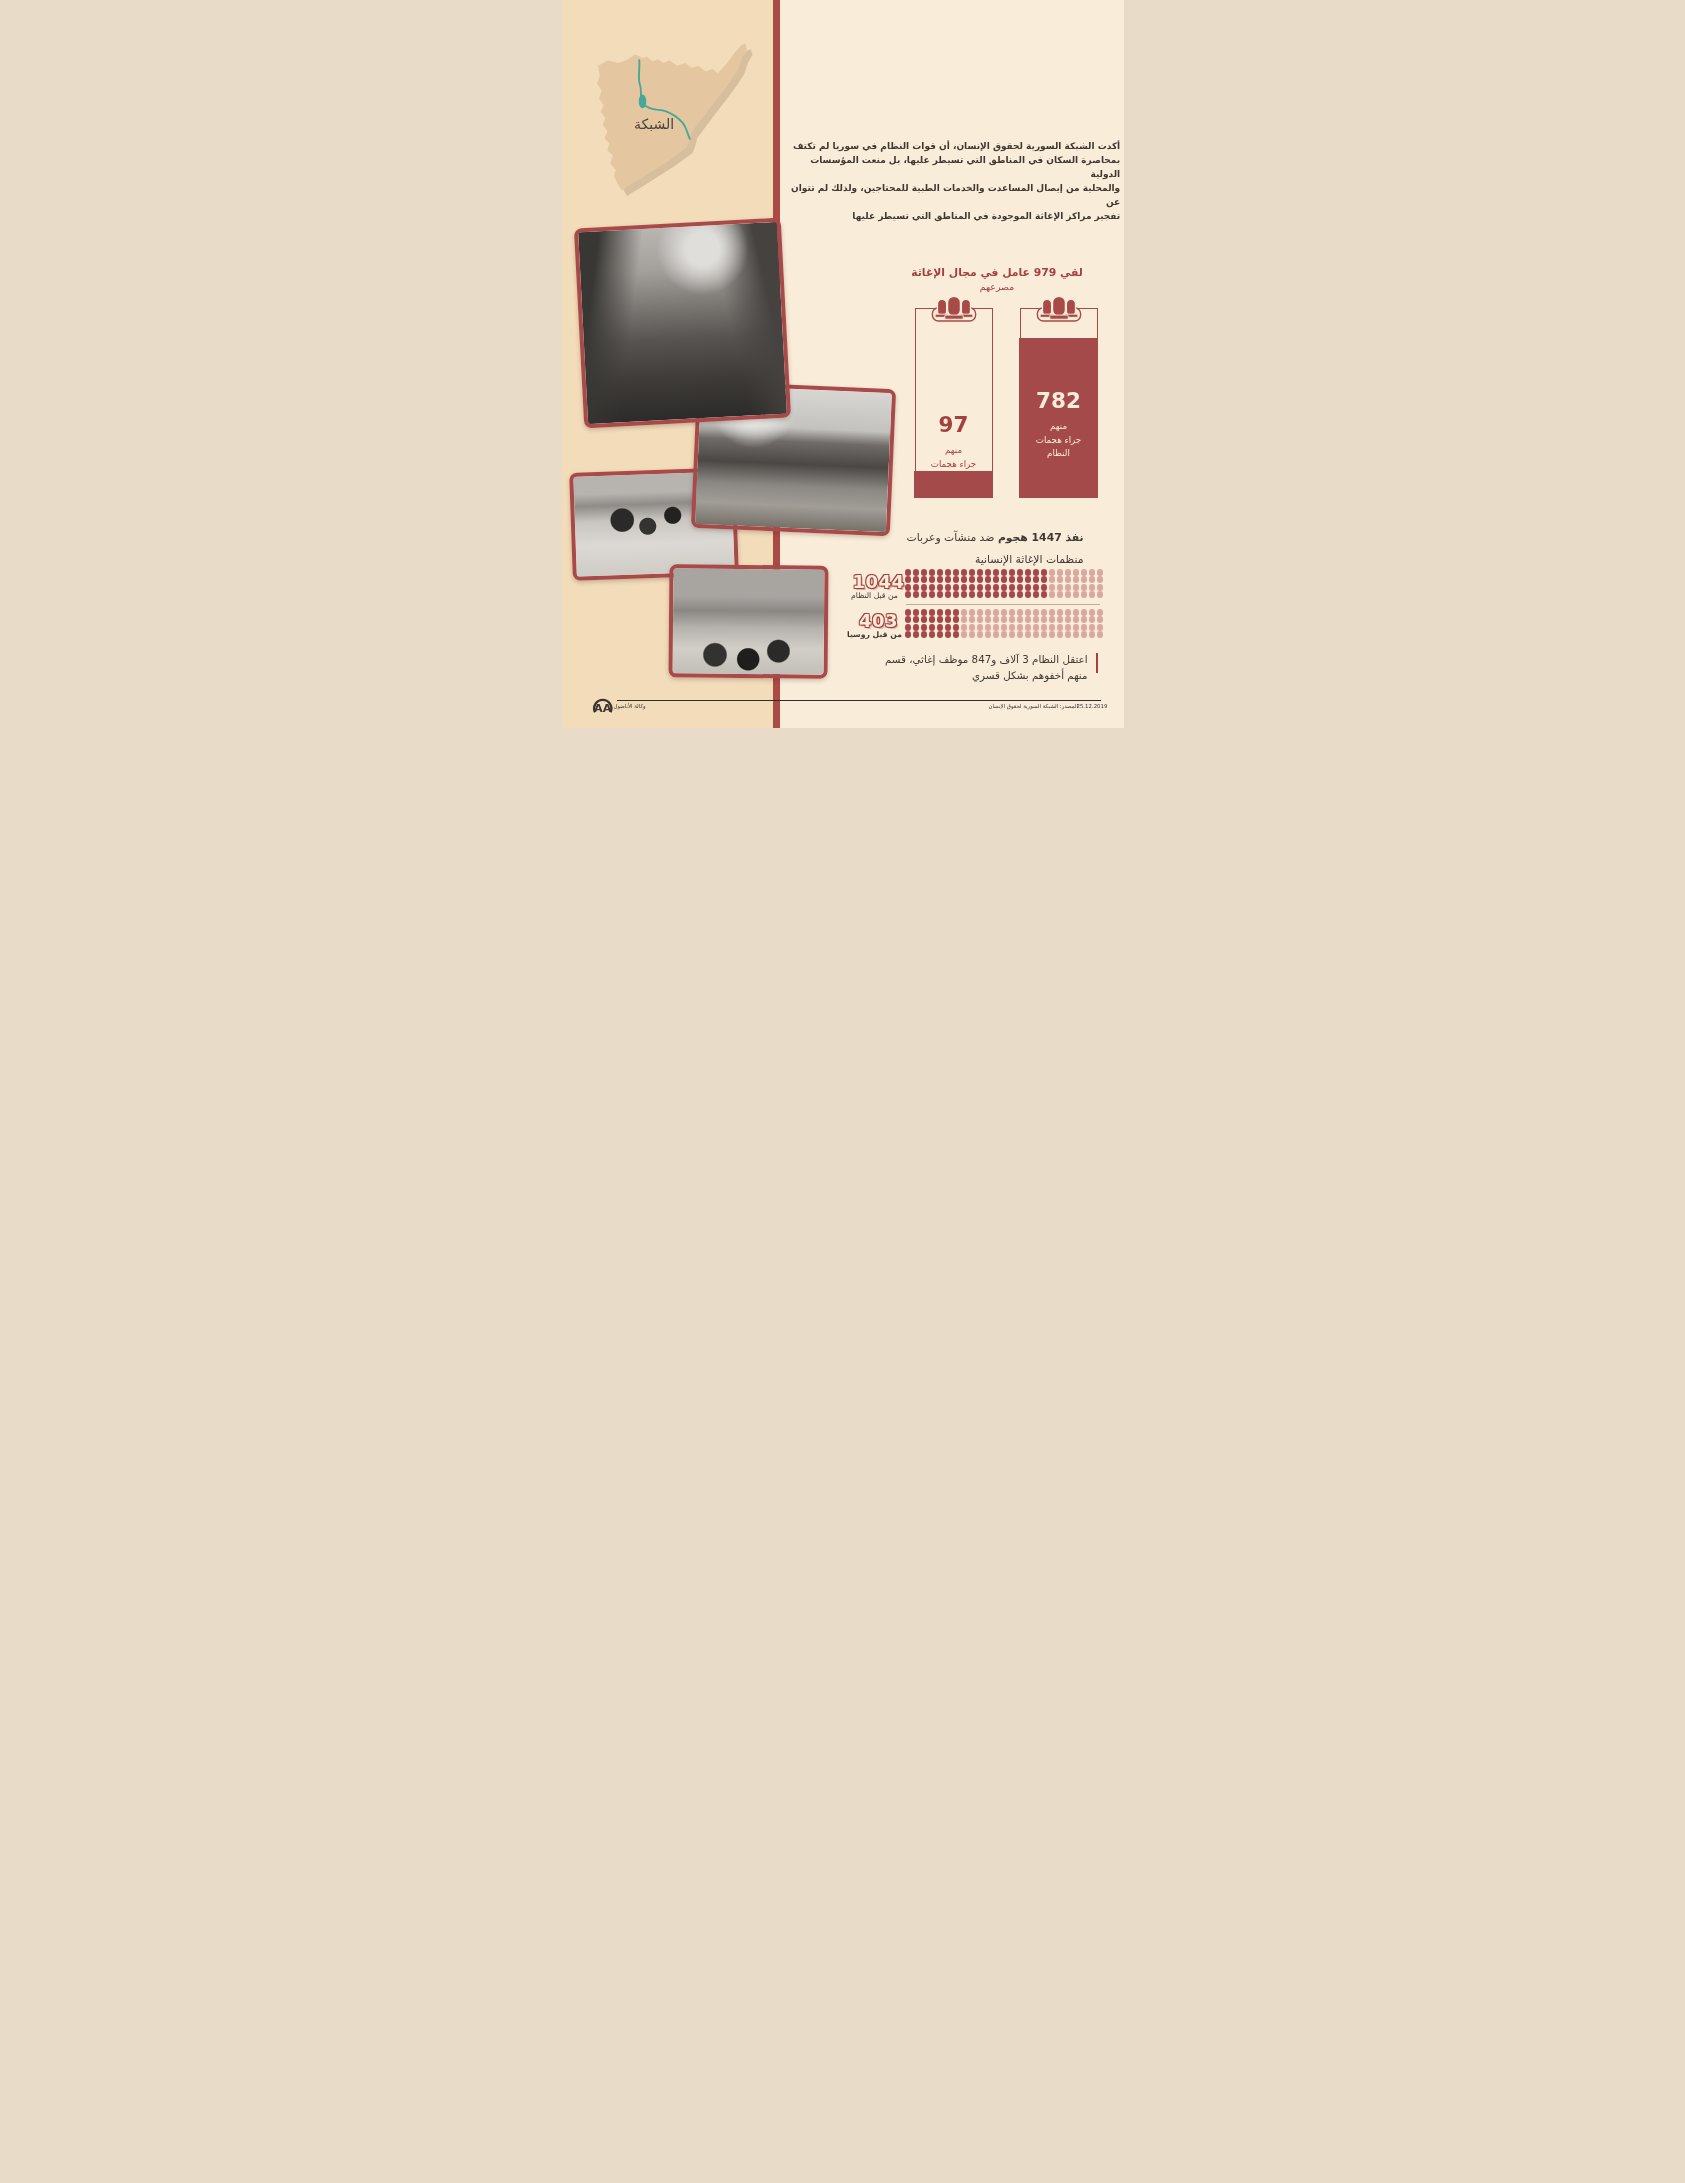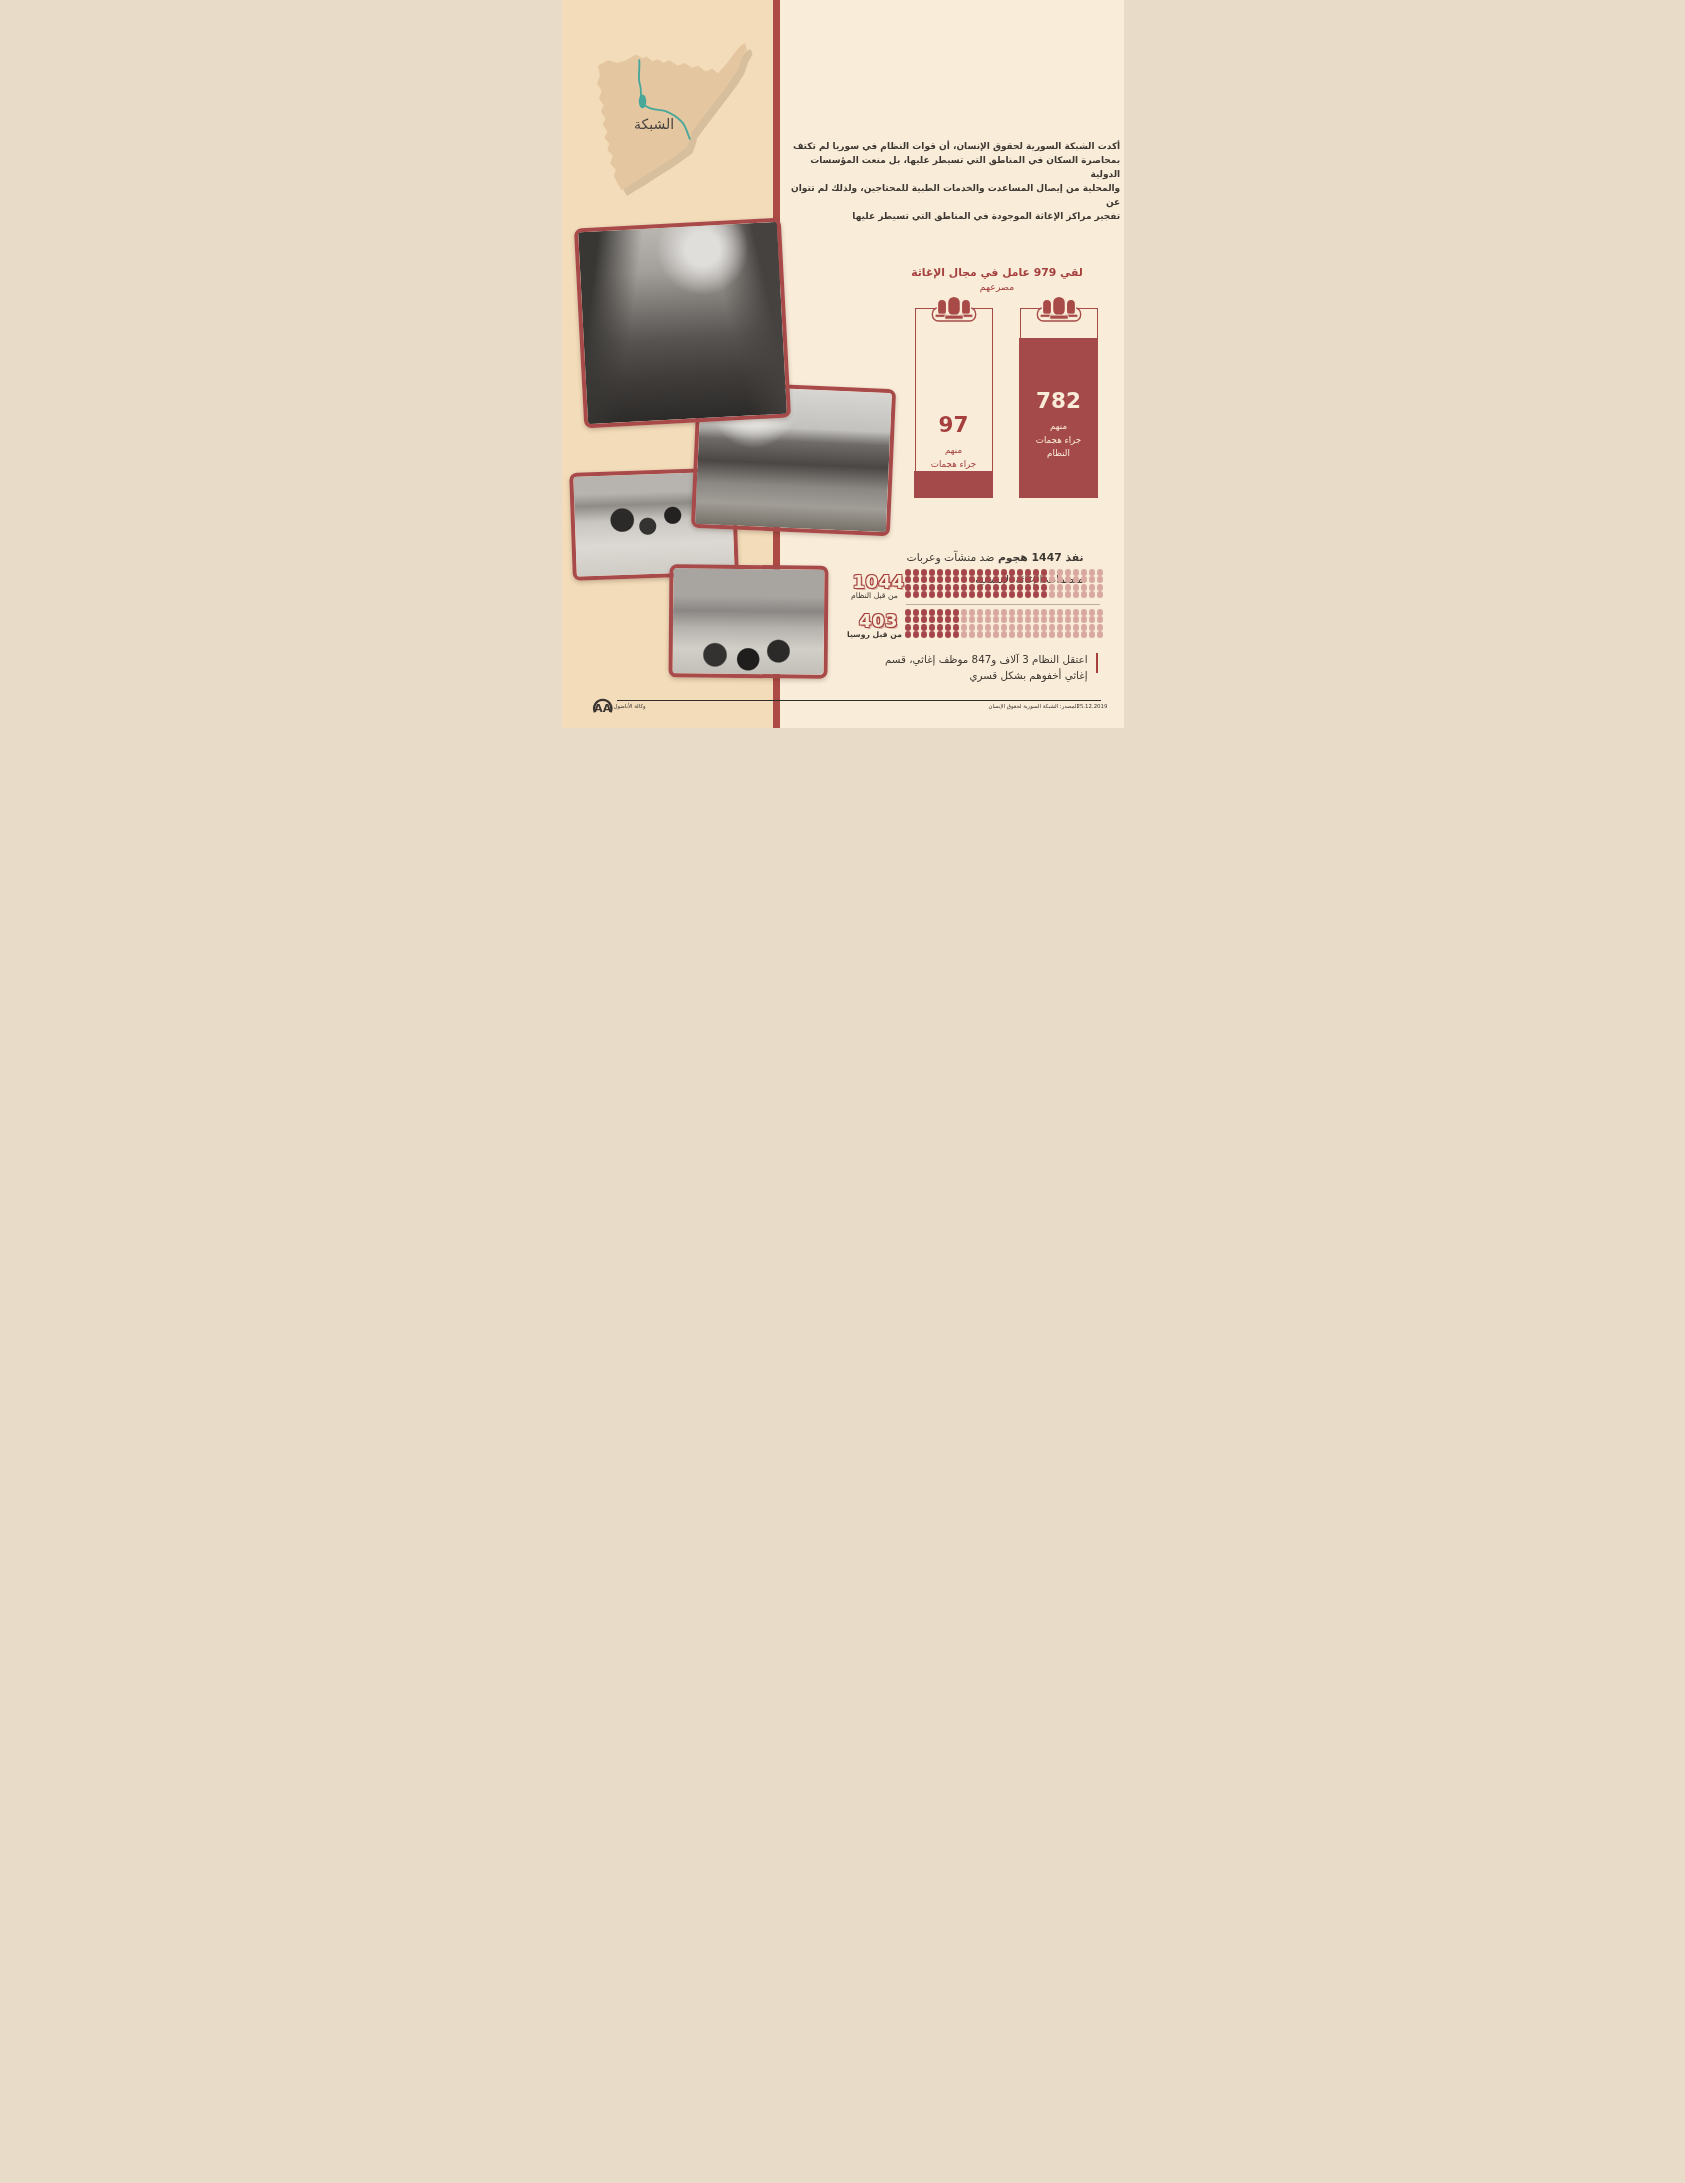"نفذ 1447 هجوم ضد منشآت" .attacks { margin-top: 20px -> none }
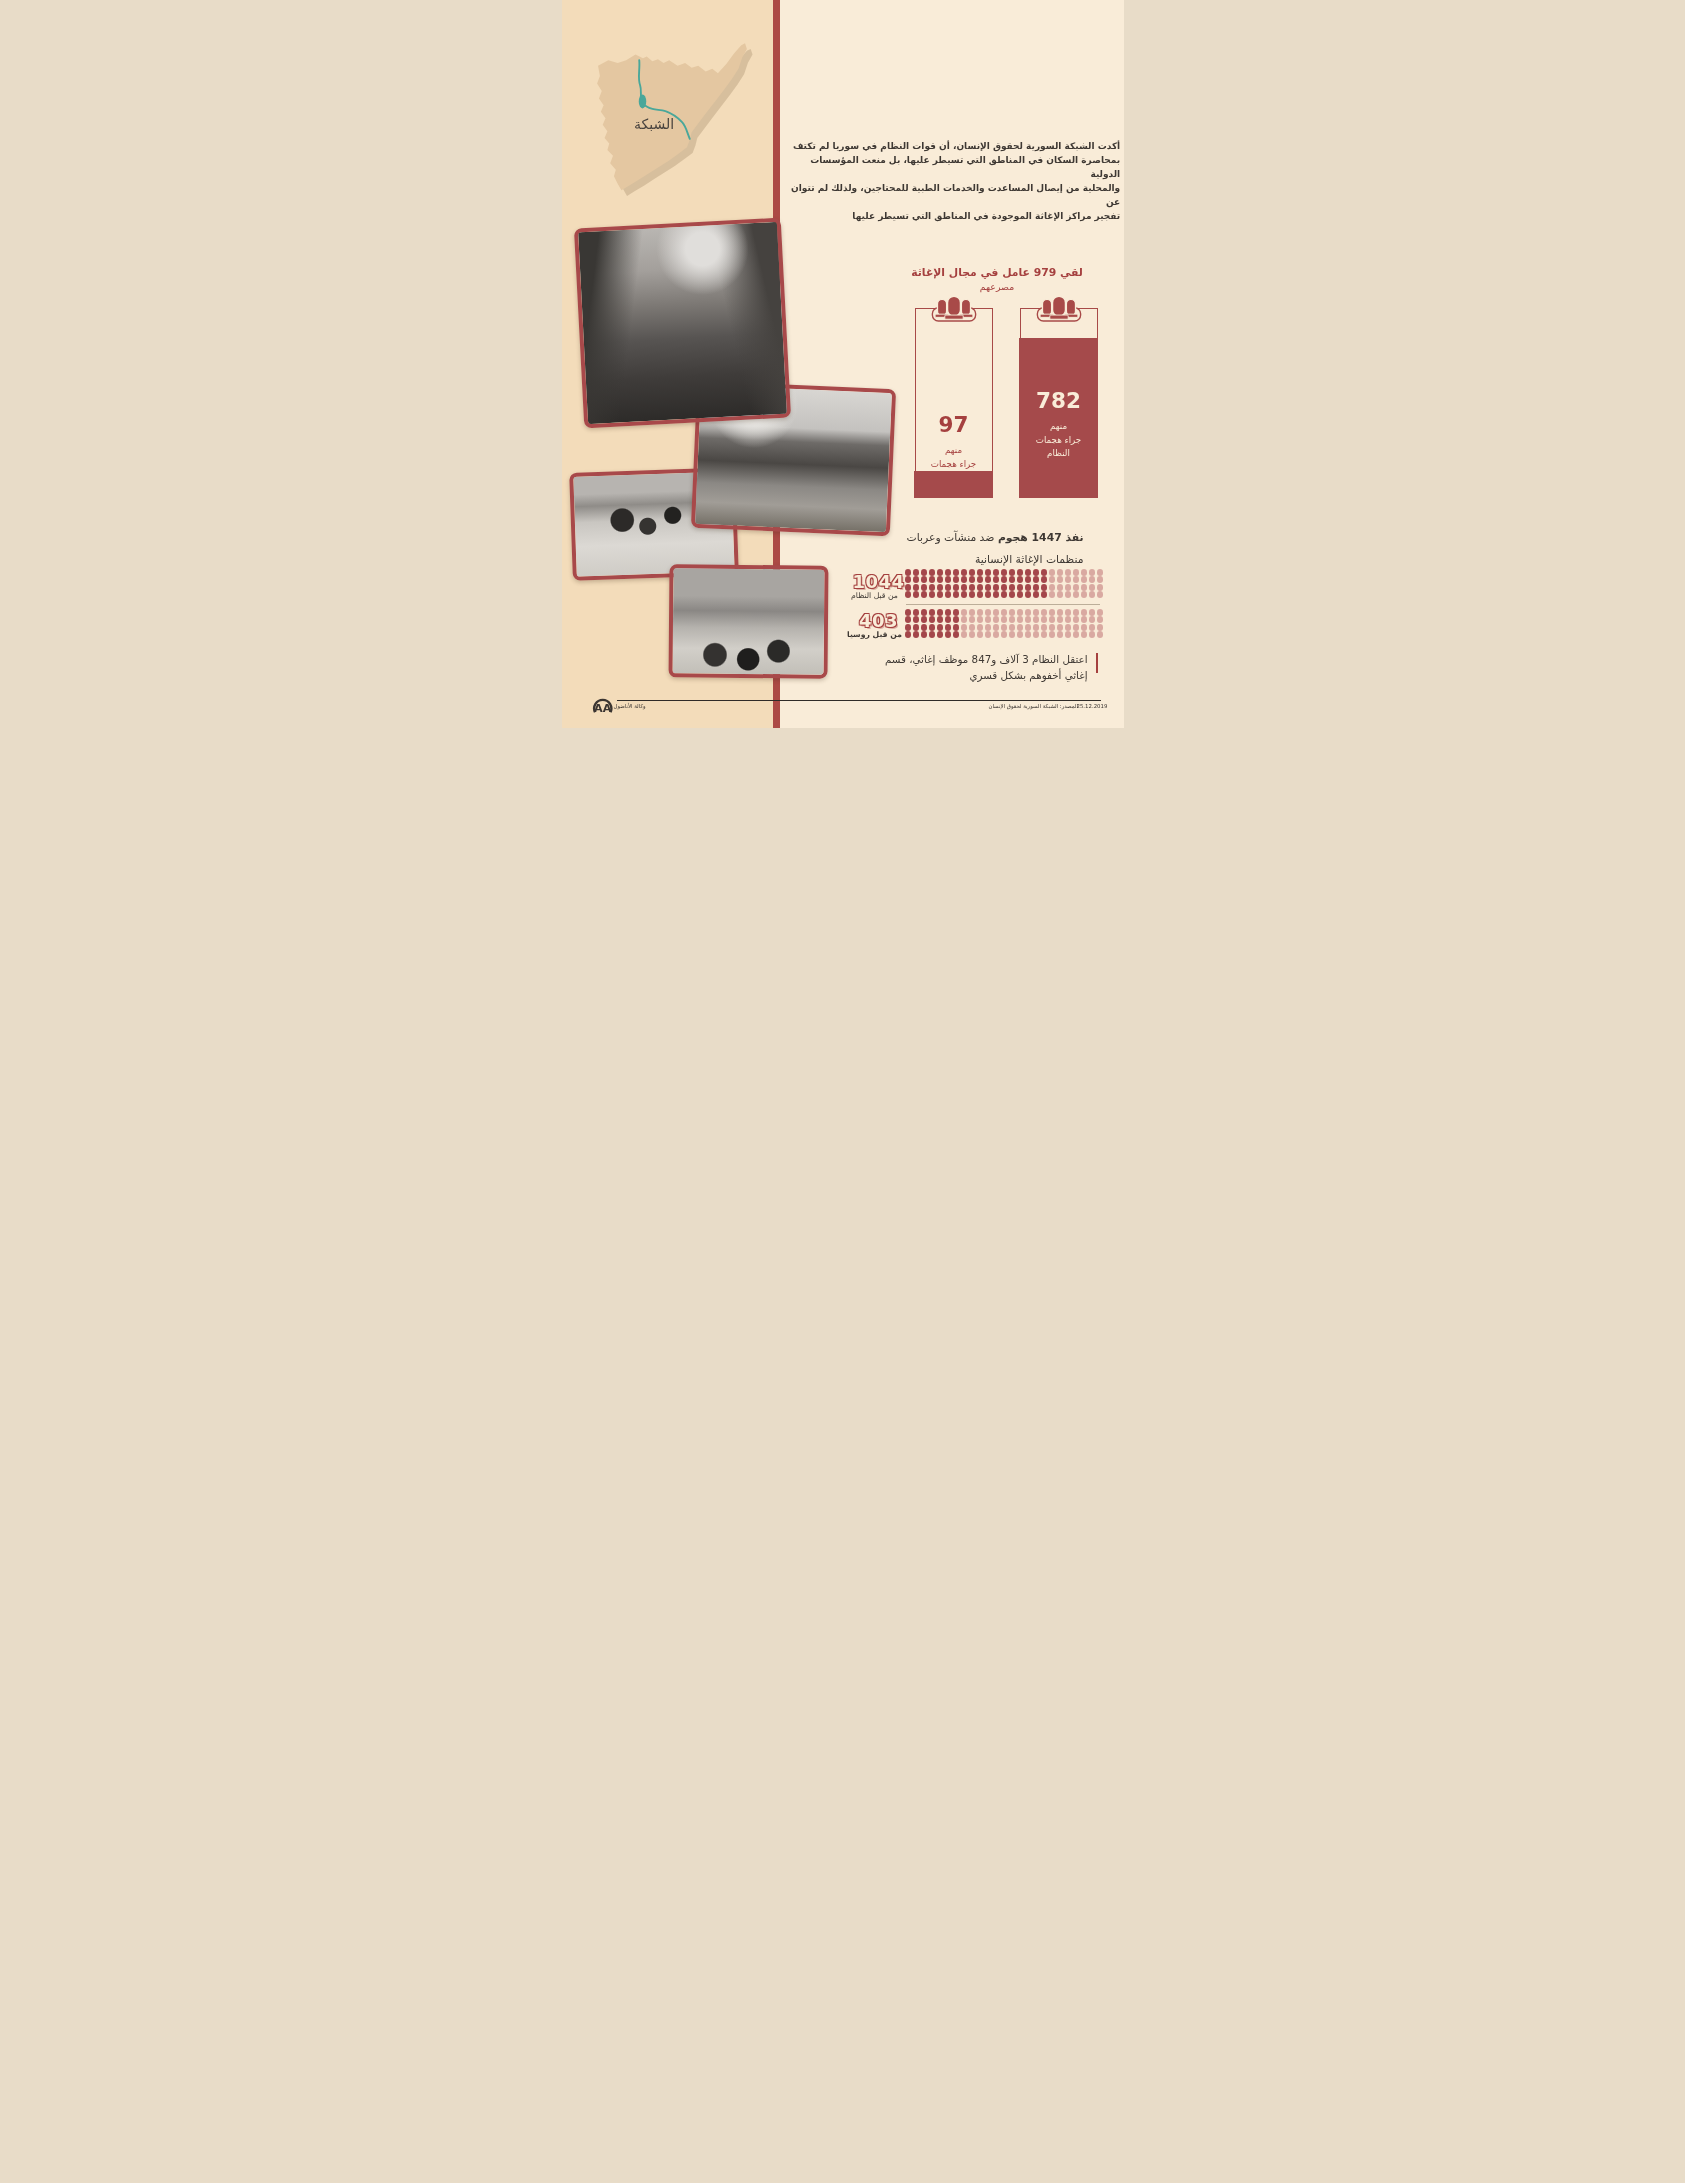"إغاثي أخفوهم بشكل قسري" span { text: إغاثي -> منهم }
